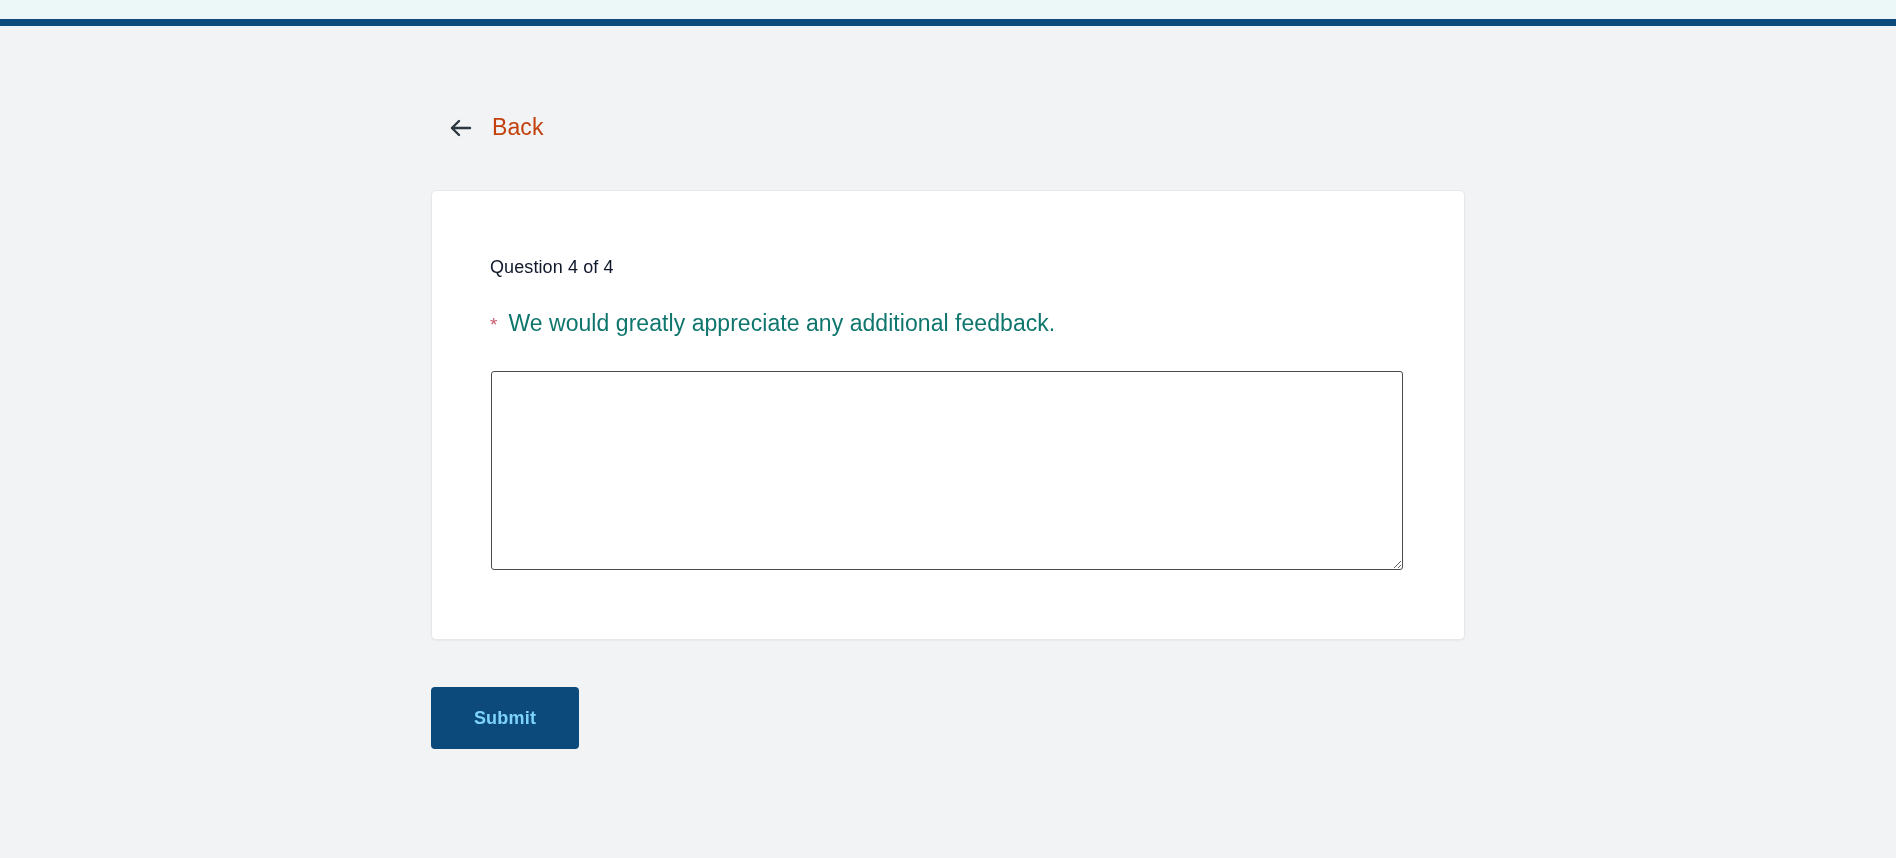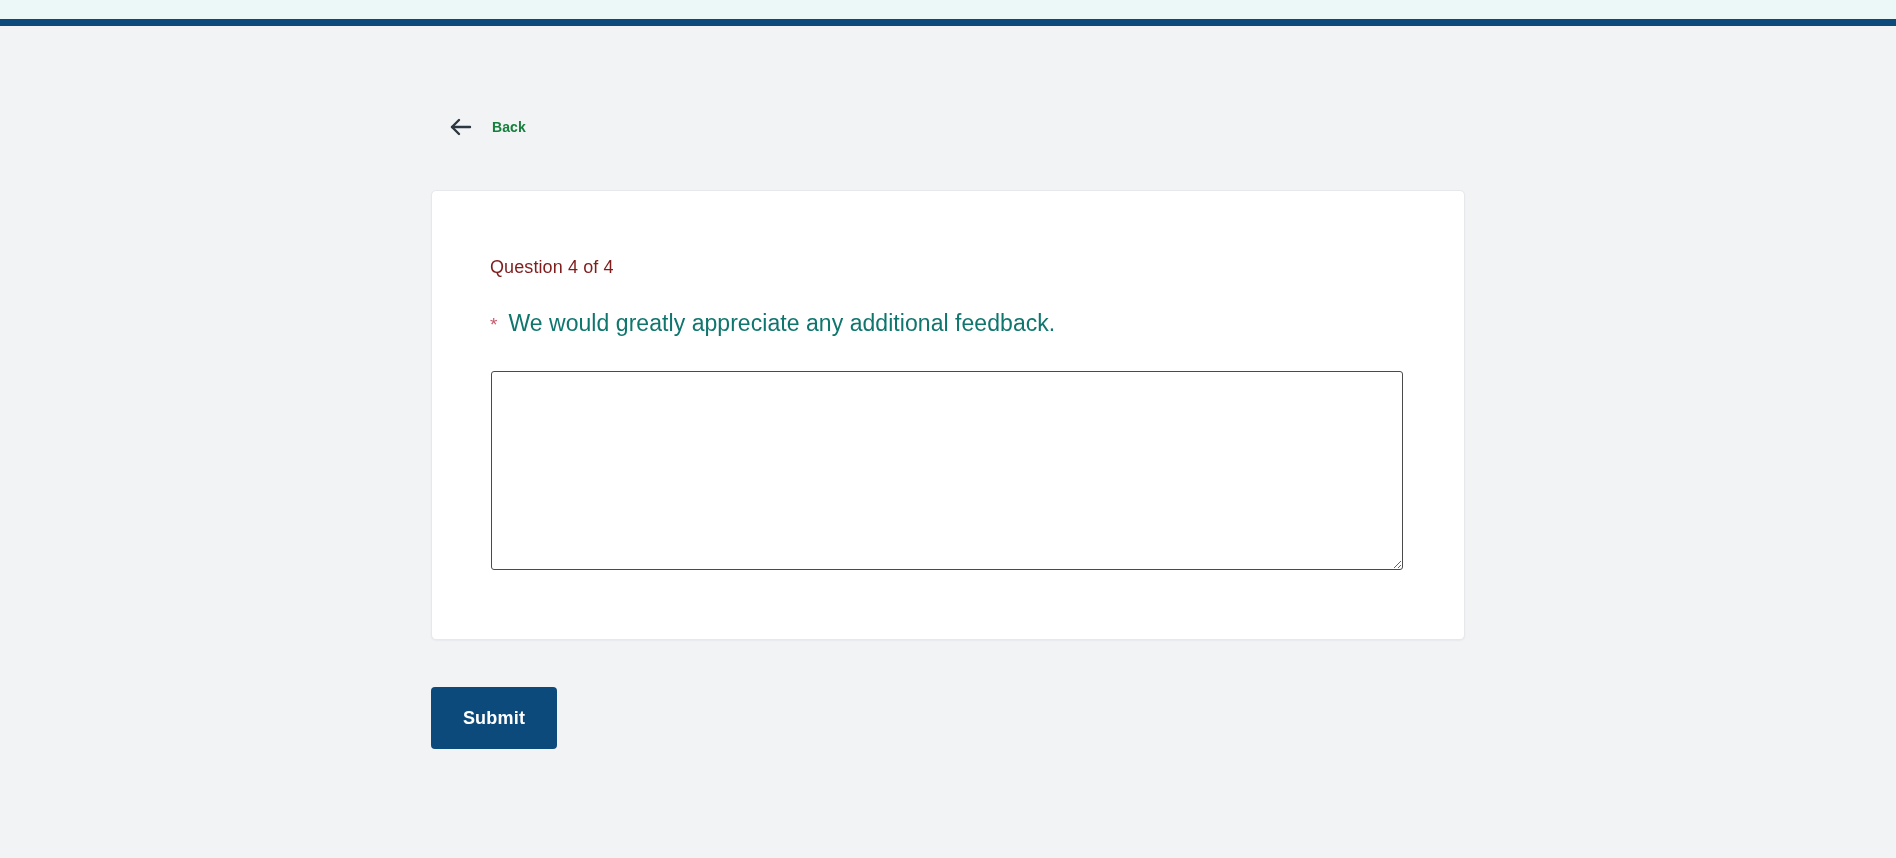"Back" .back-label { color: #15803d -> #c2410c; font-size: 14px -> 23px; font-weight: 700 -> 400 }
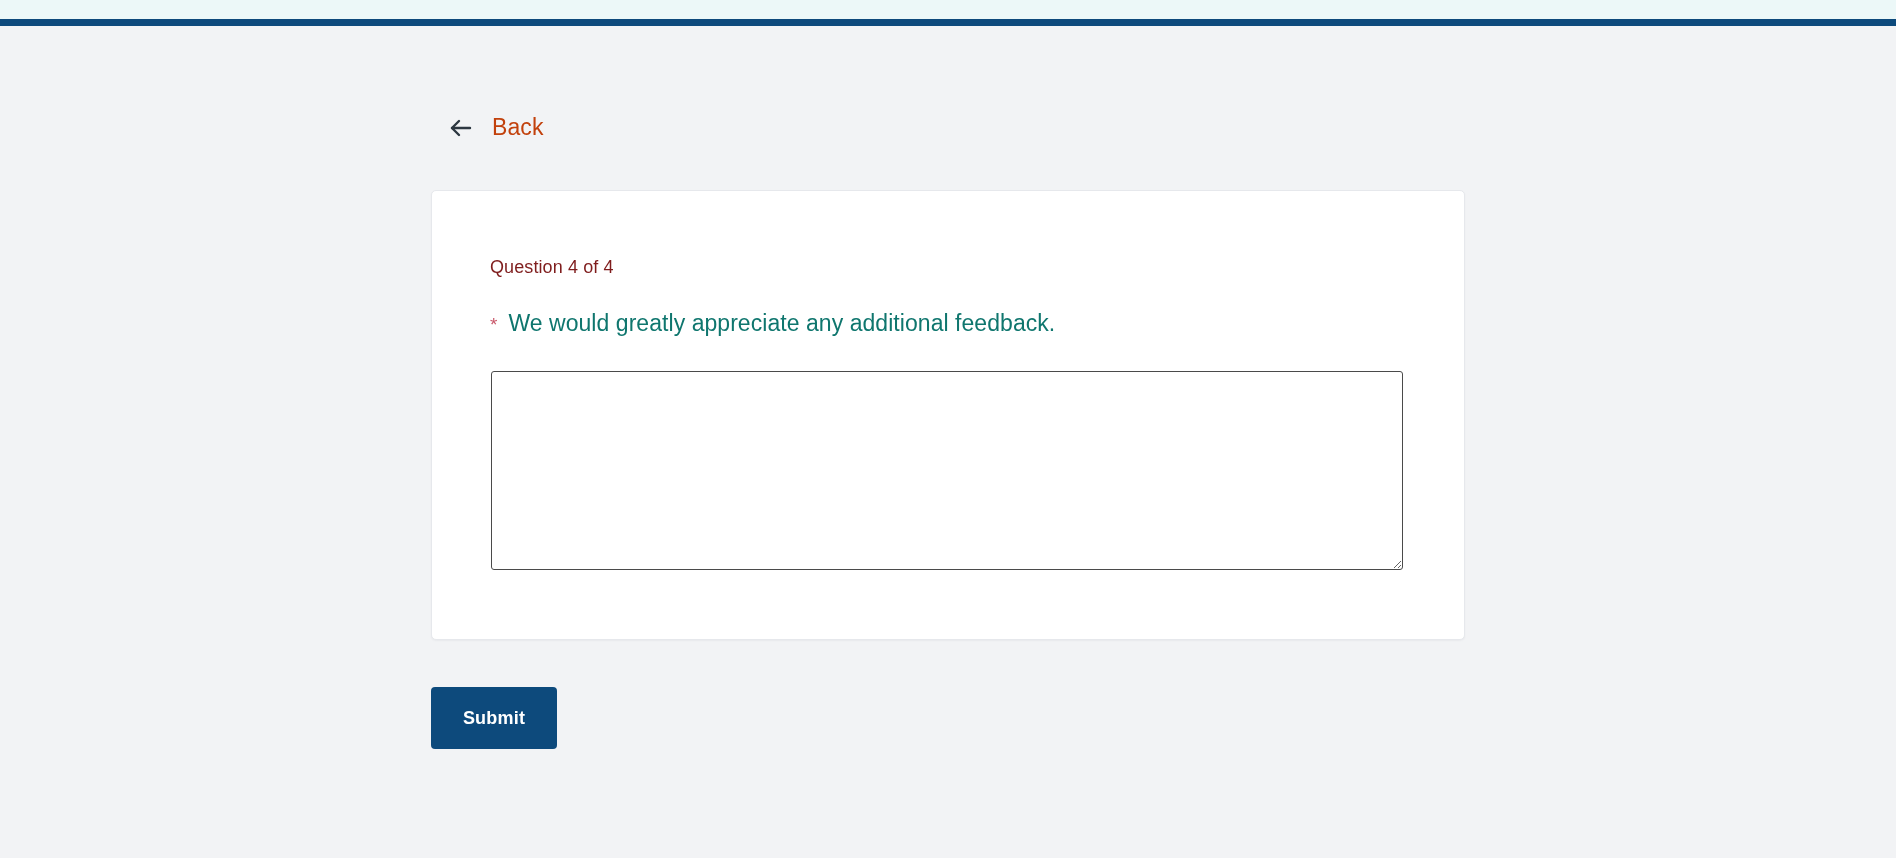"Question 4 of 4" .question-counter { color: #7f1d1d -> #0f172a }
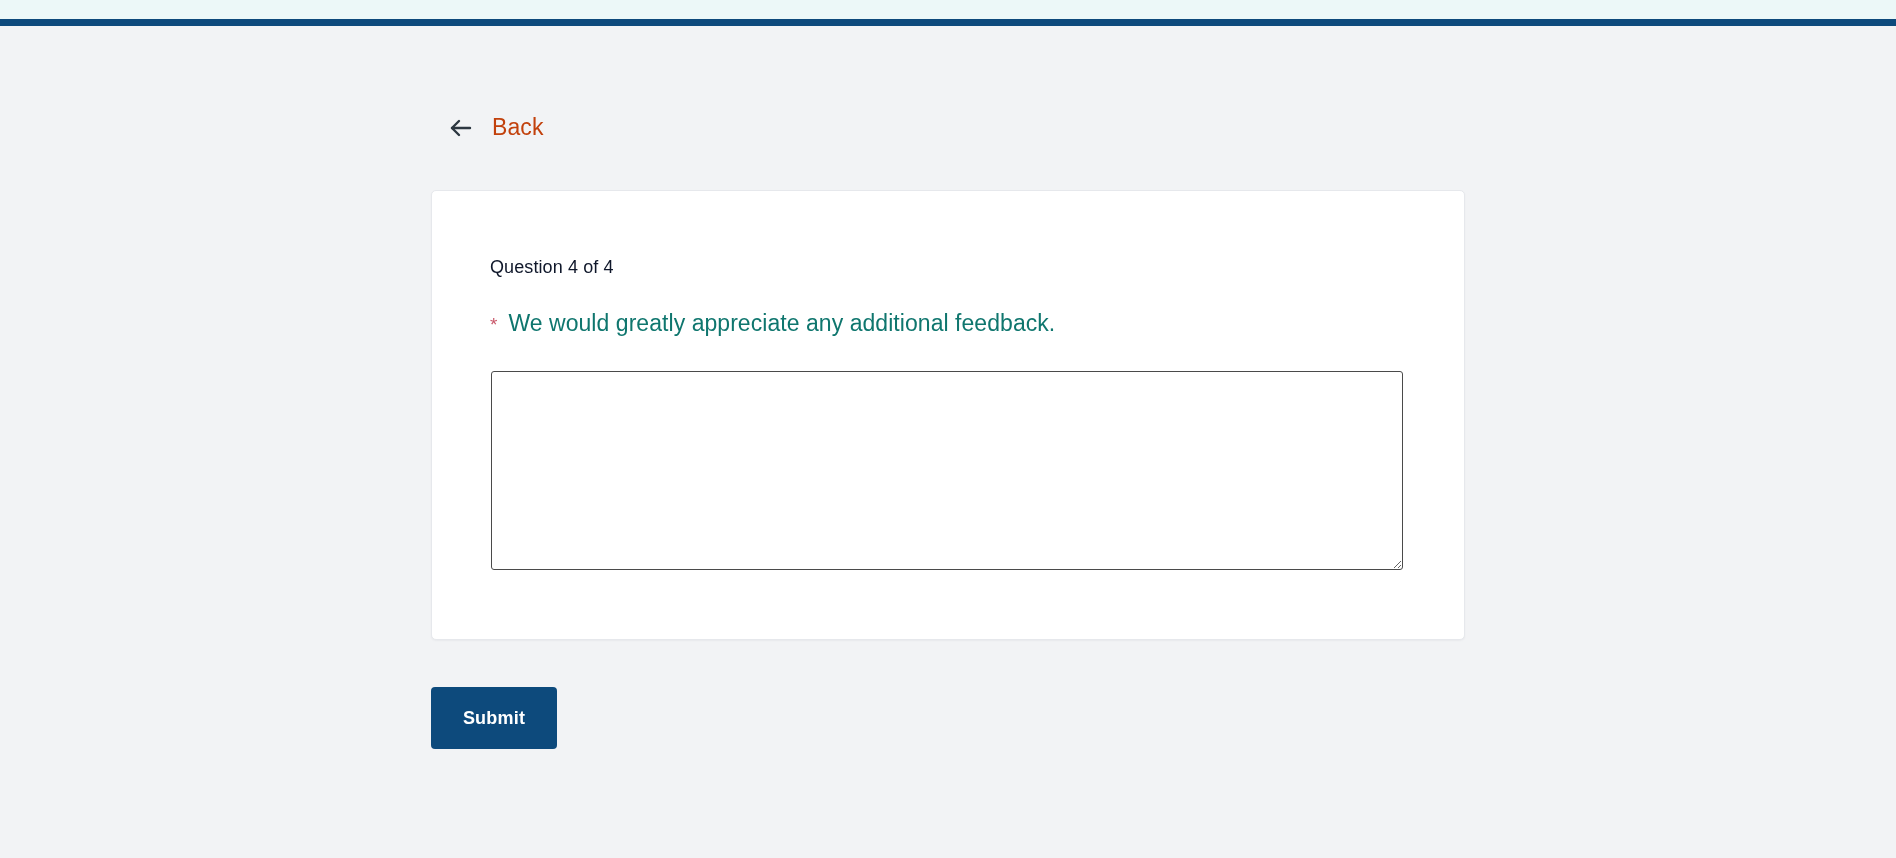"Submit" .submit-button { color: #ffffff -> #7dd3fc; width: 126px -> 148px }
